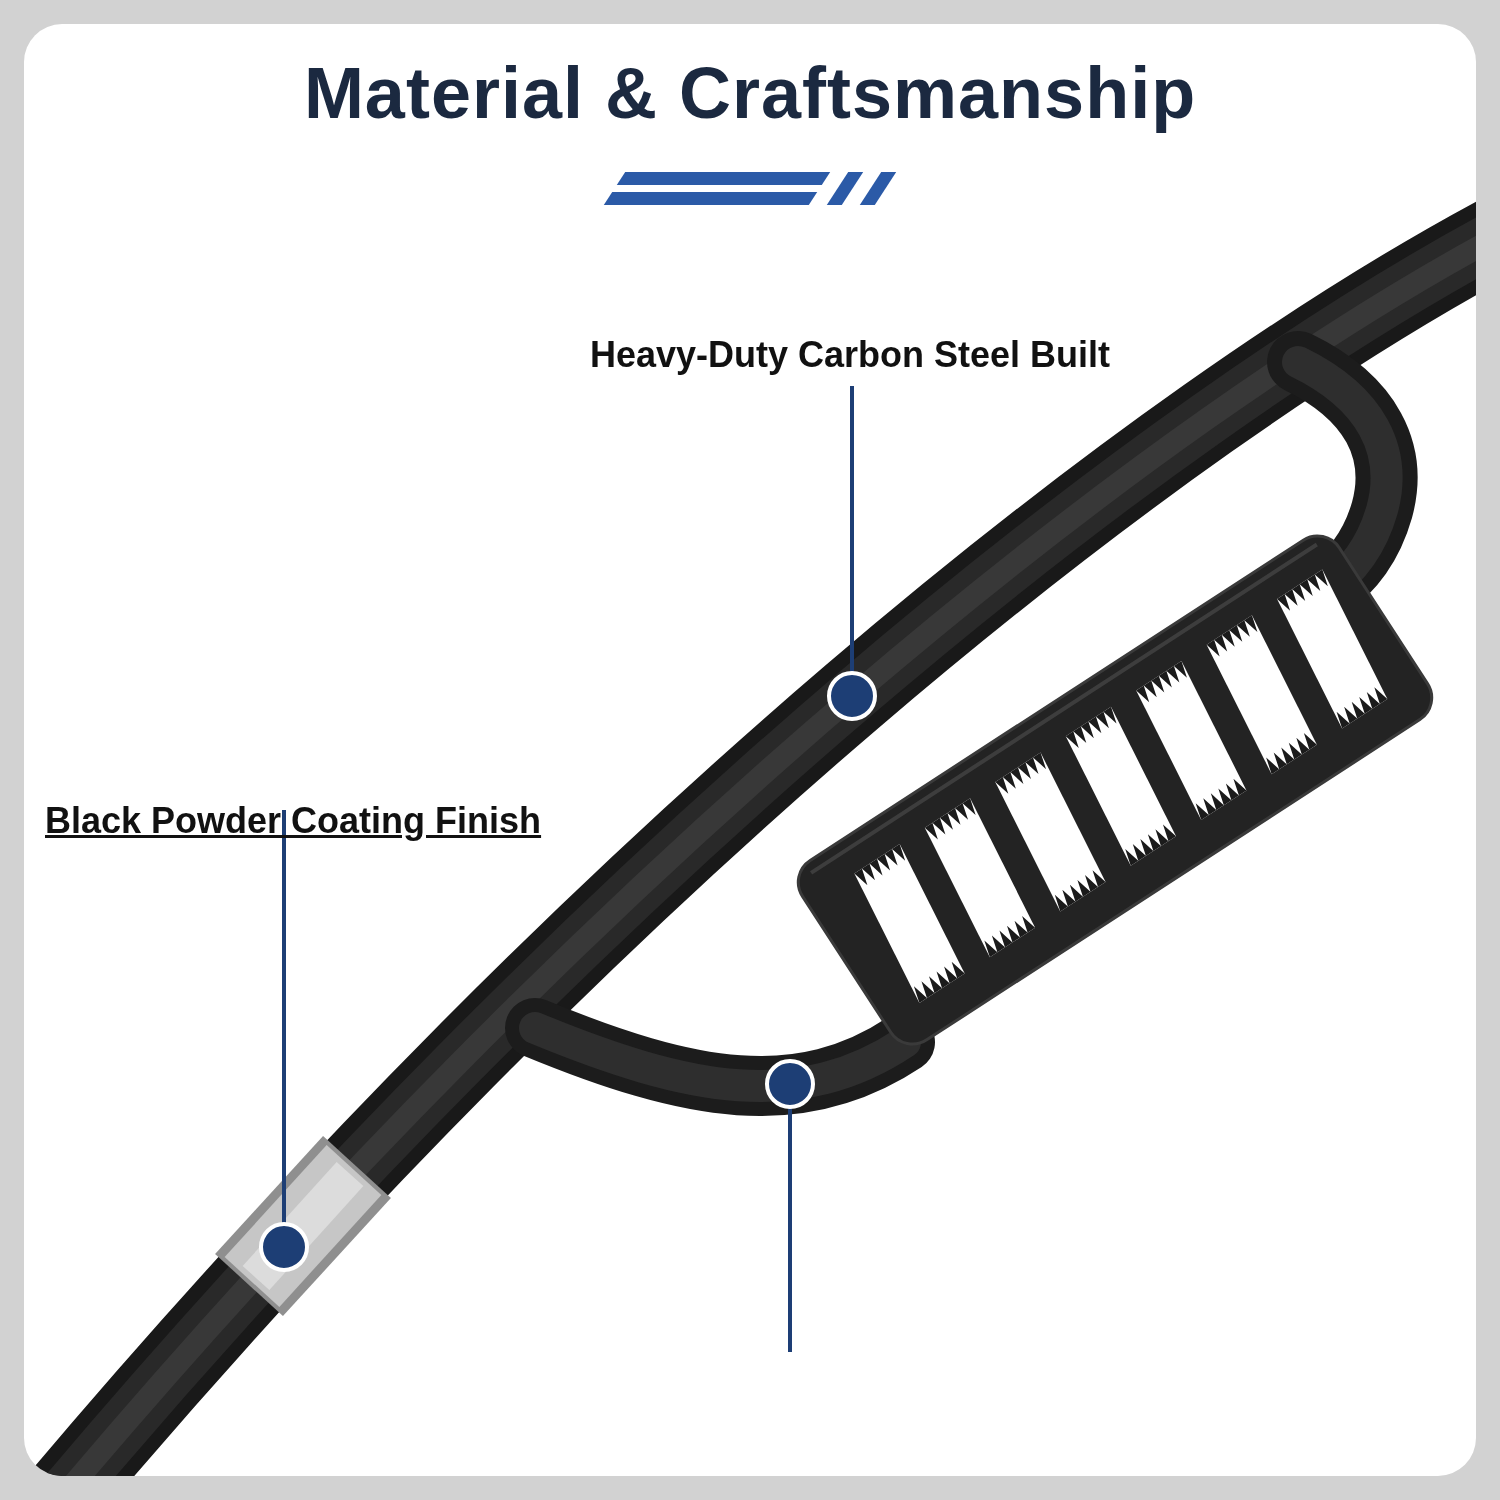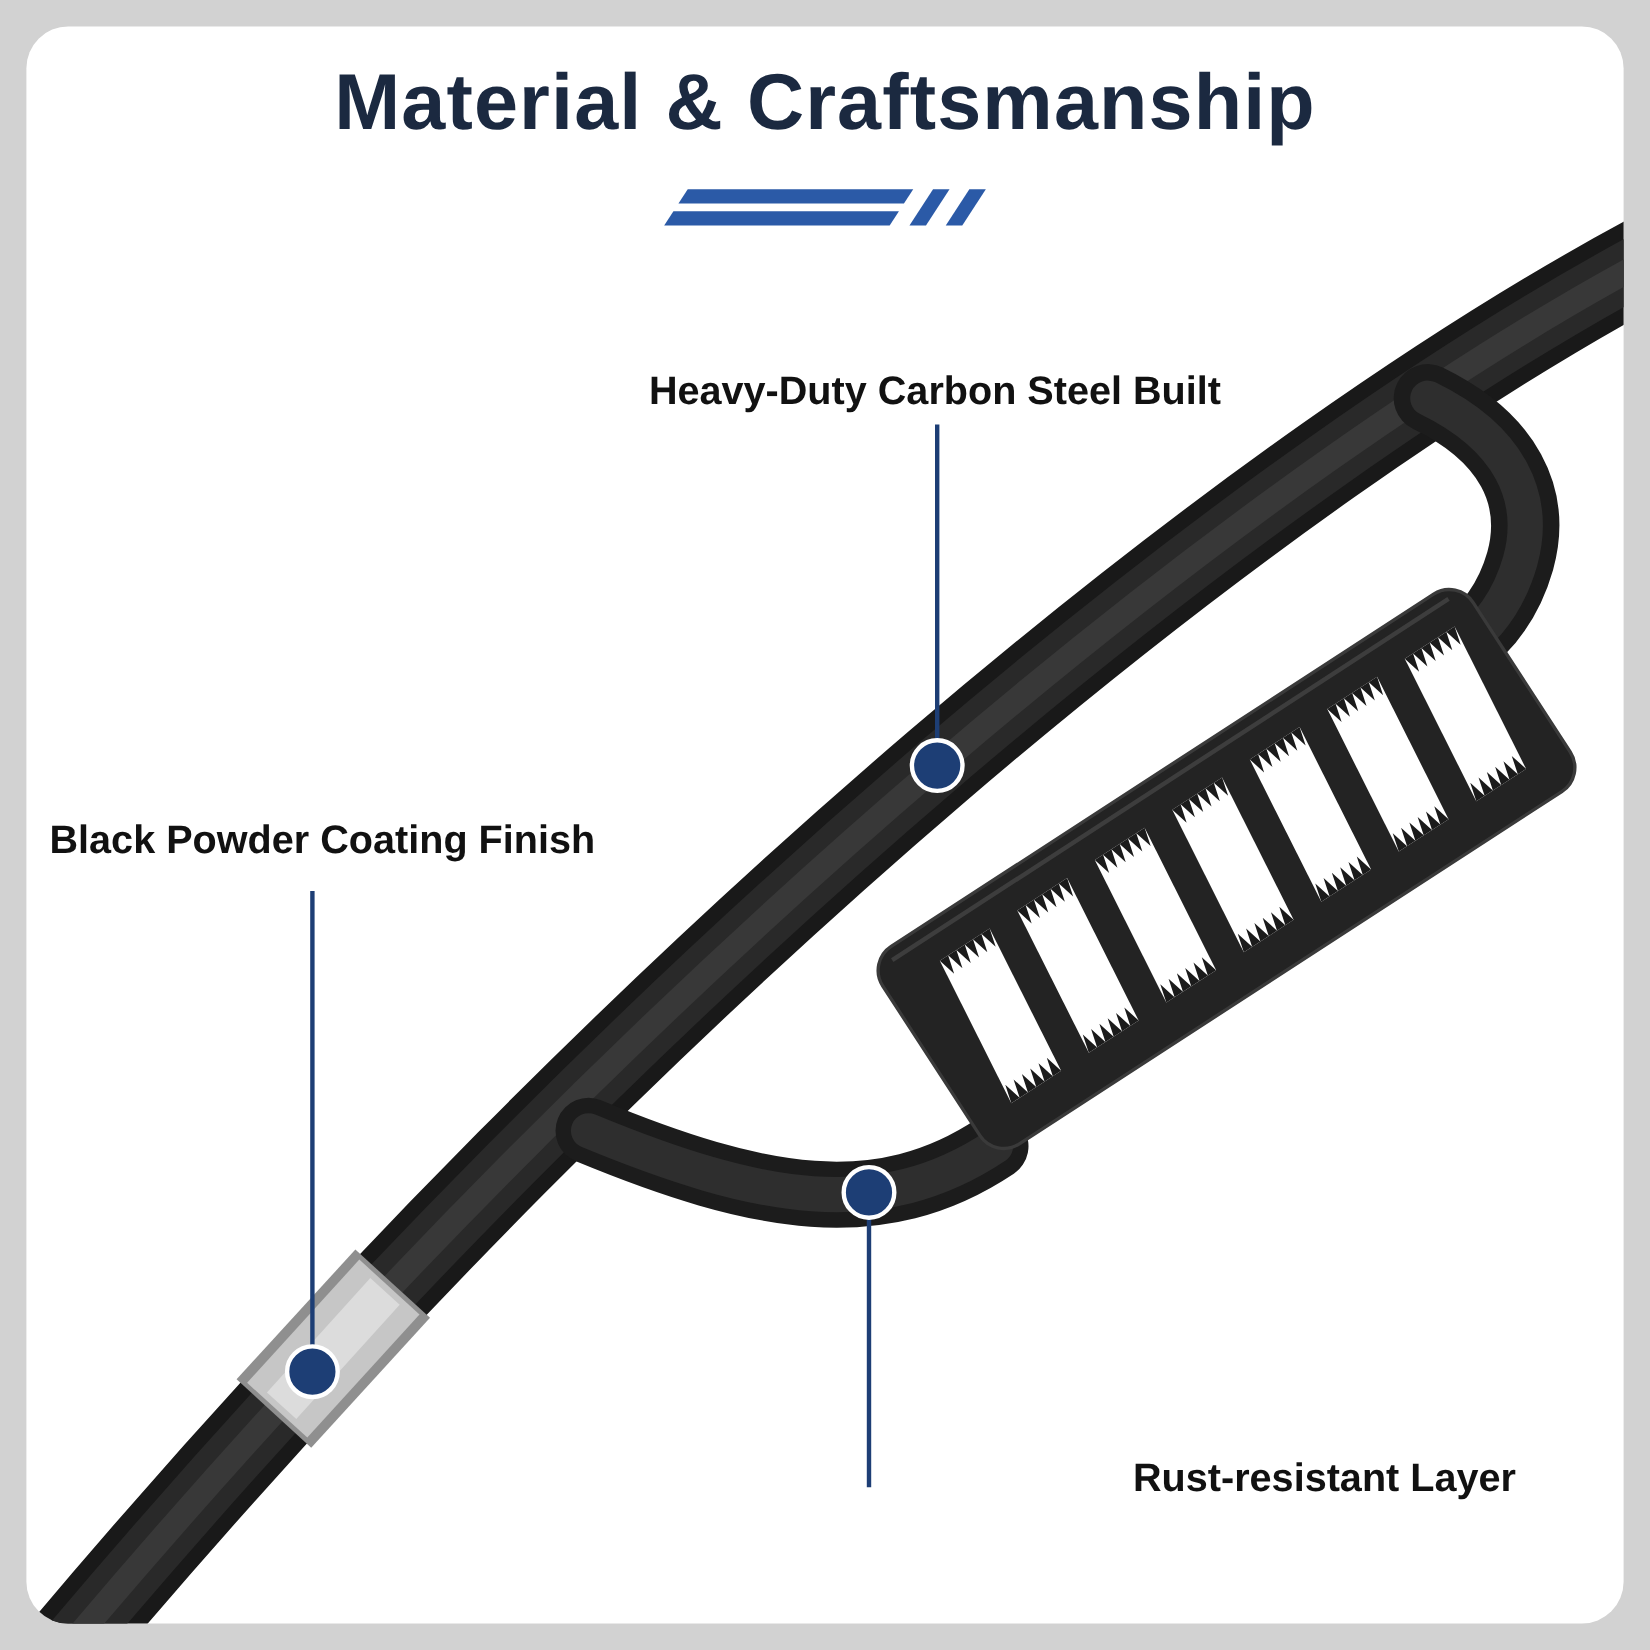"Black Powder Coating Finish" .label-2 { text-decoration: none -> underline; top: 742px -> 800px }
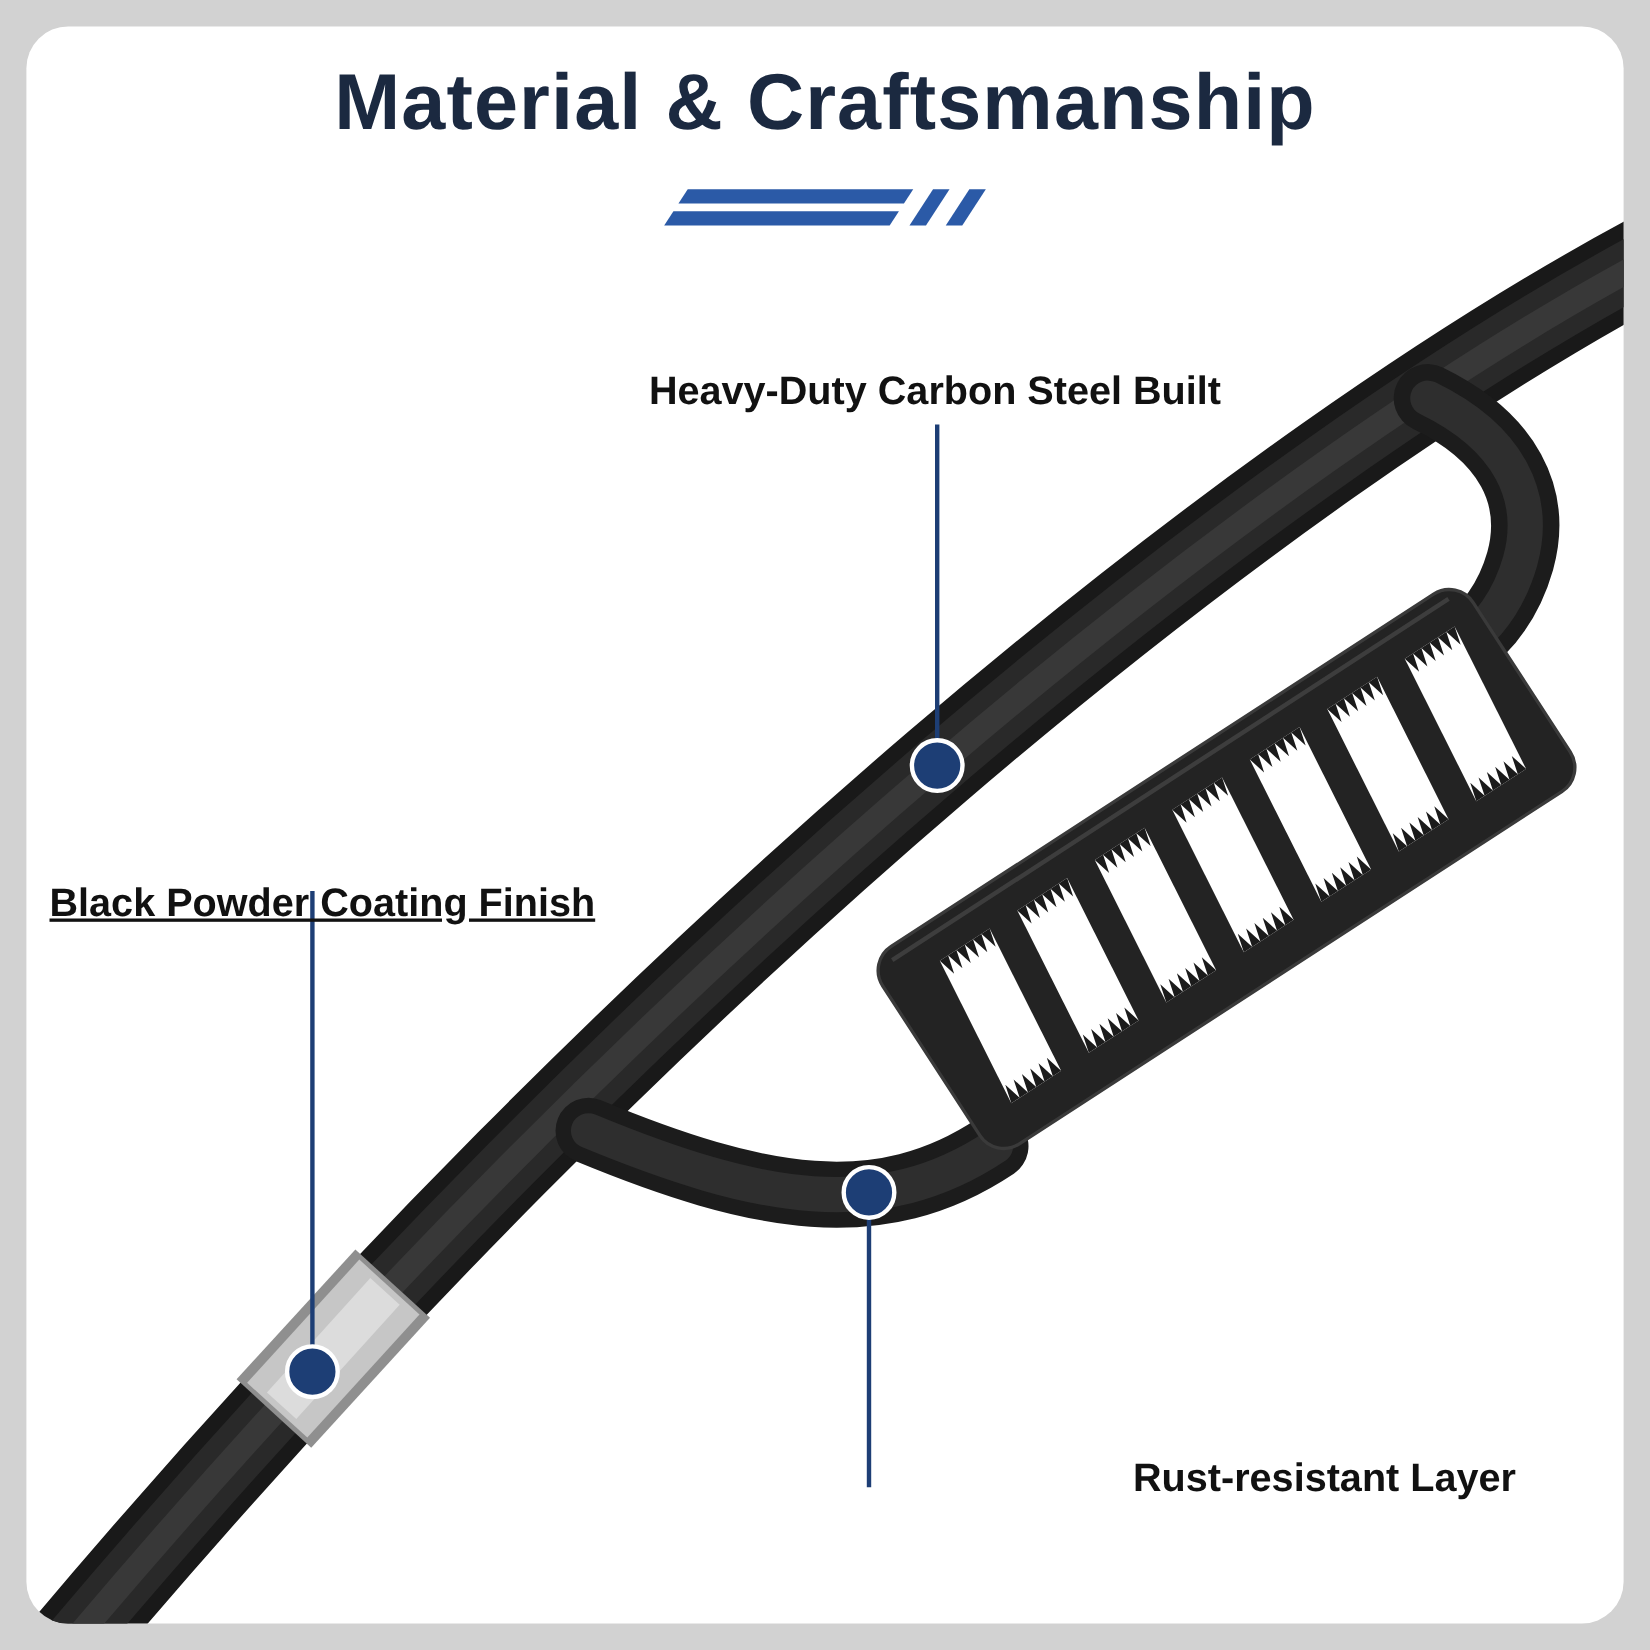"Rust-resistant Layer" div.label { html: <div>Rust-resistant Layer</div> -> none }
